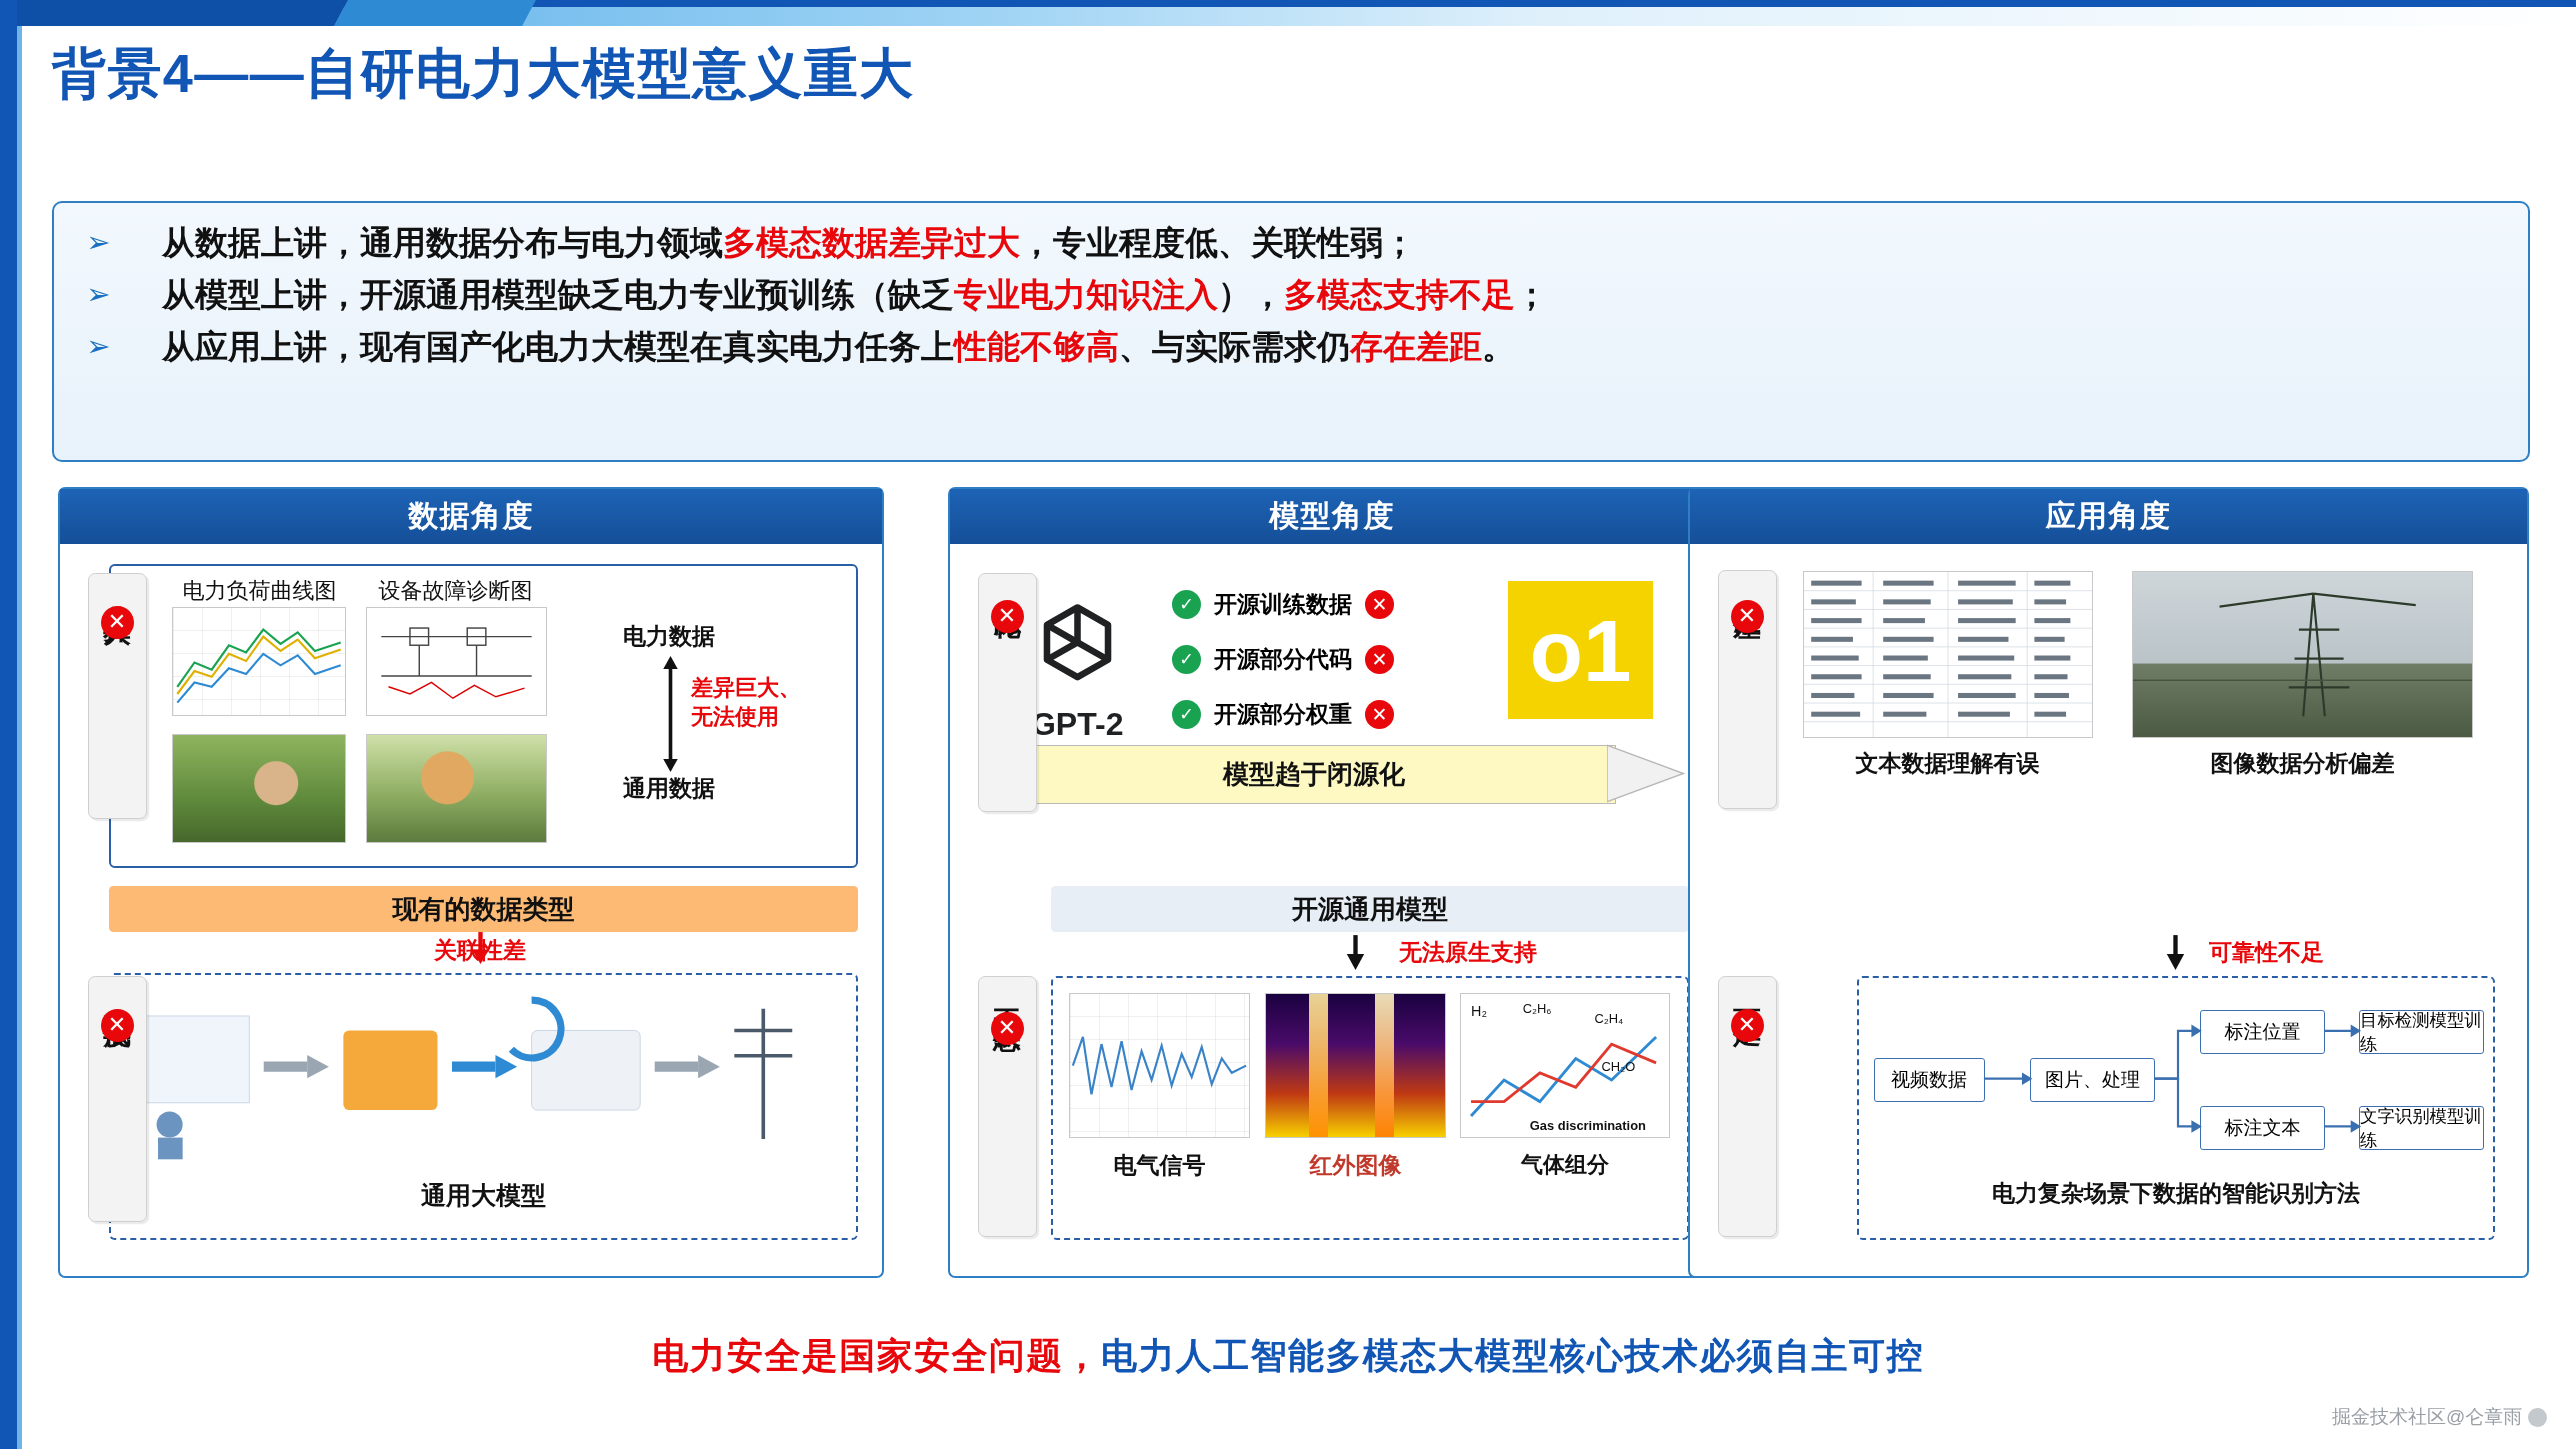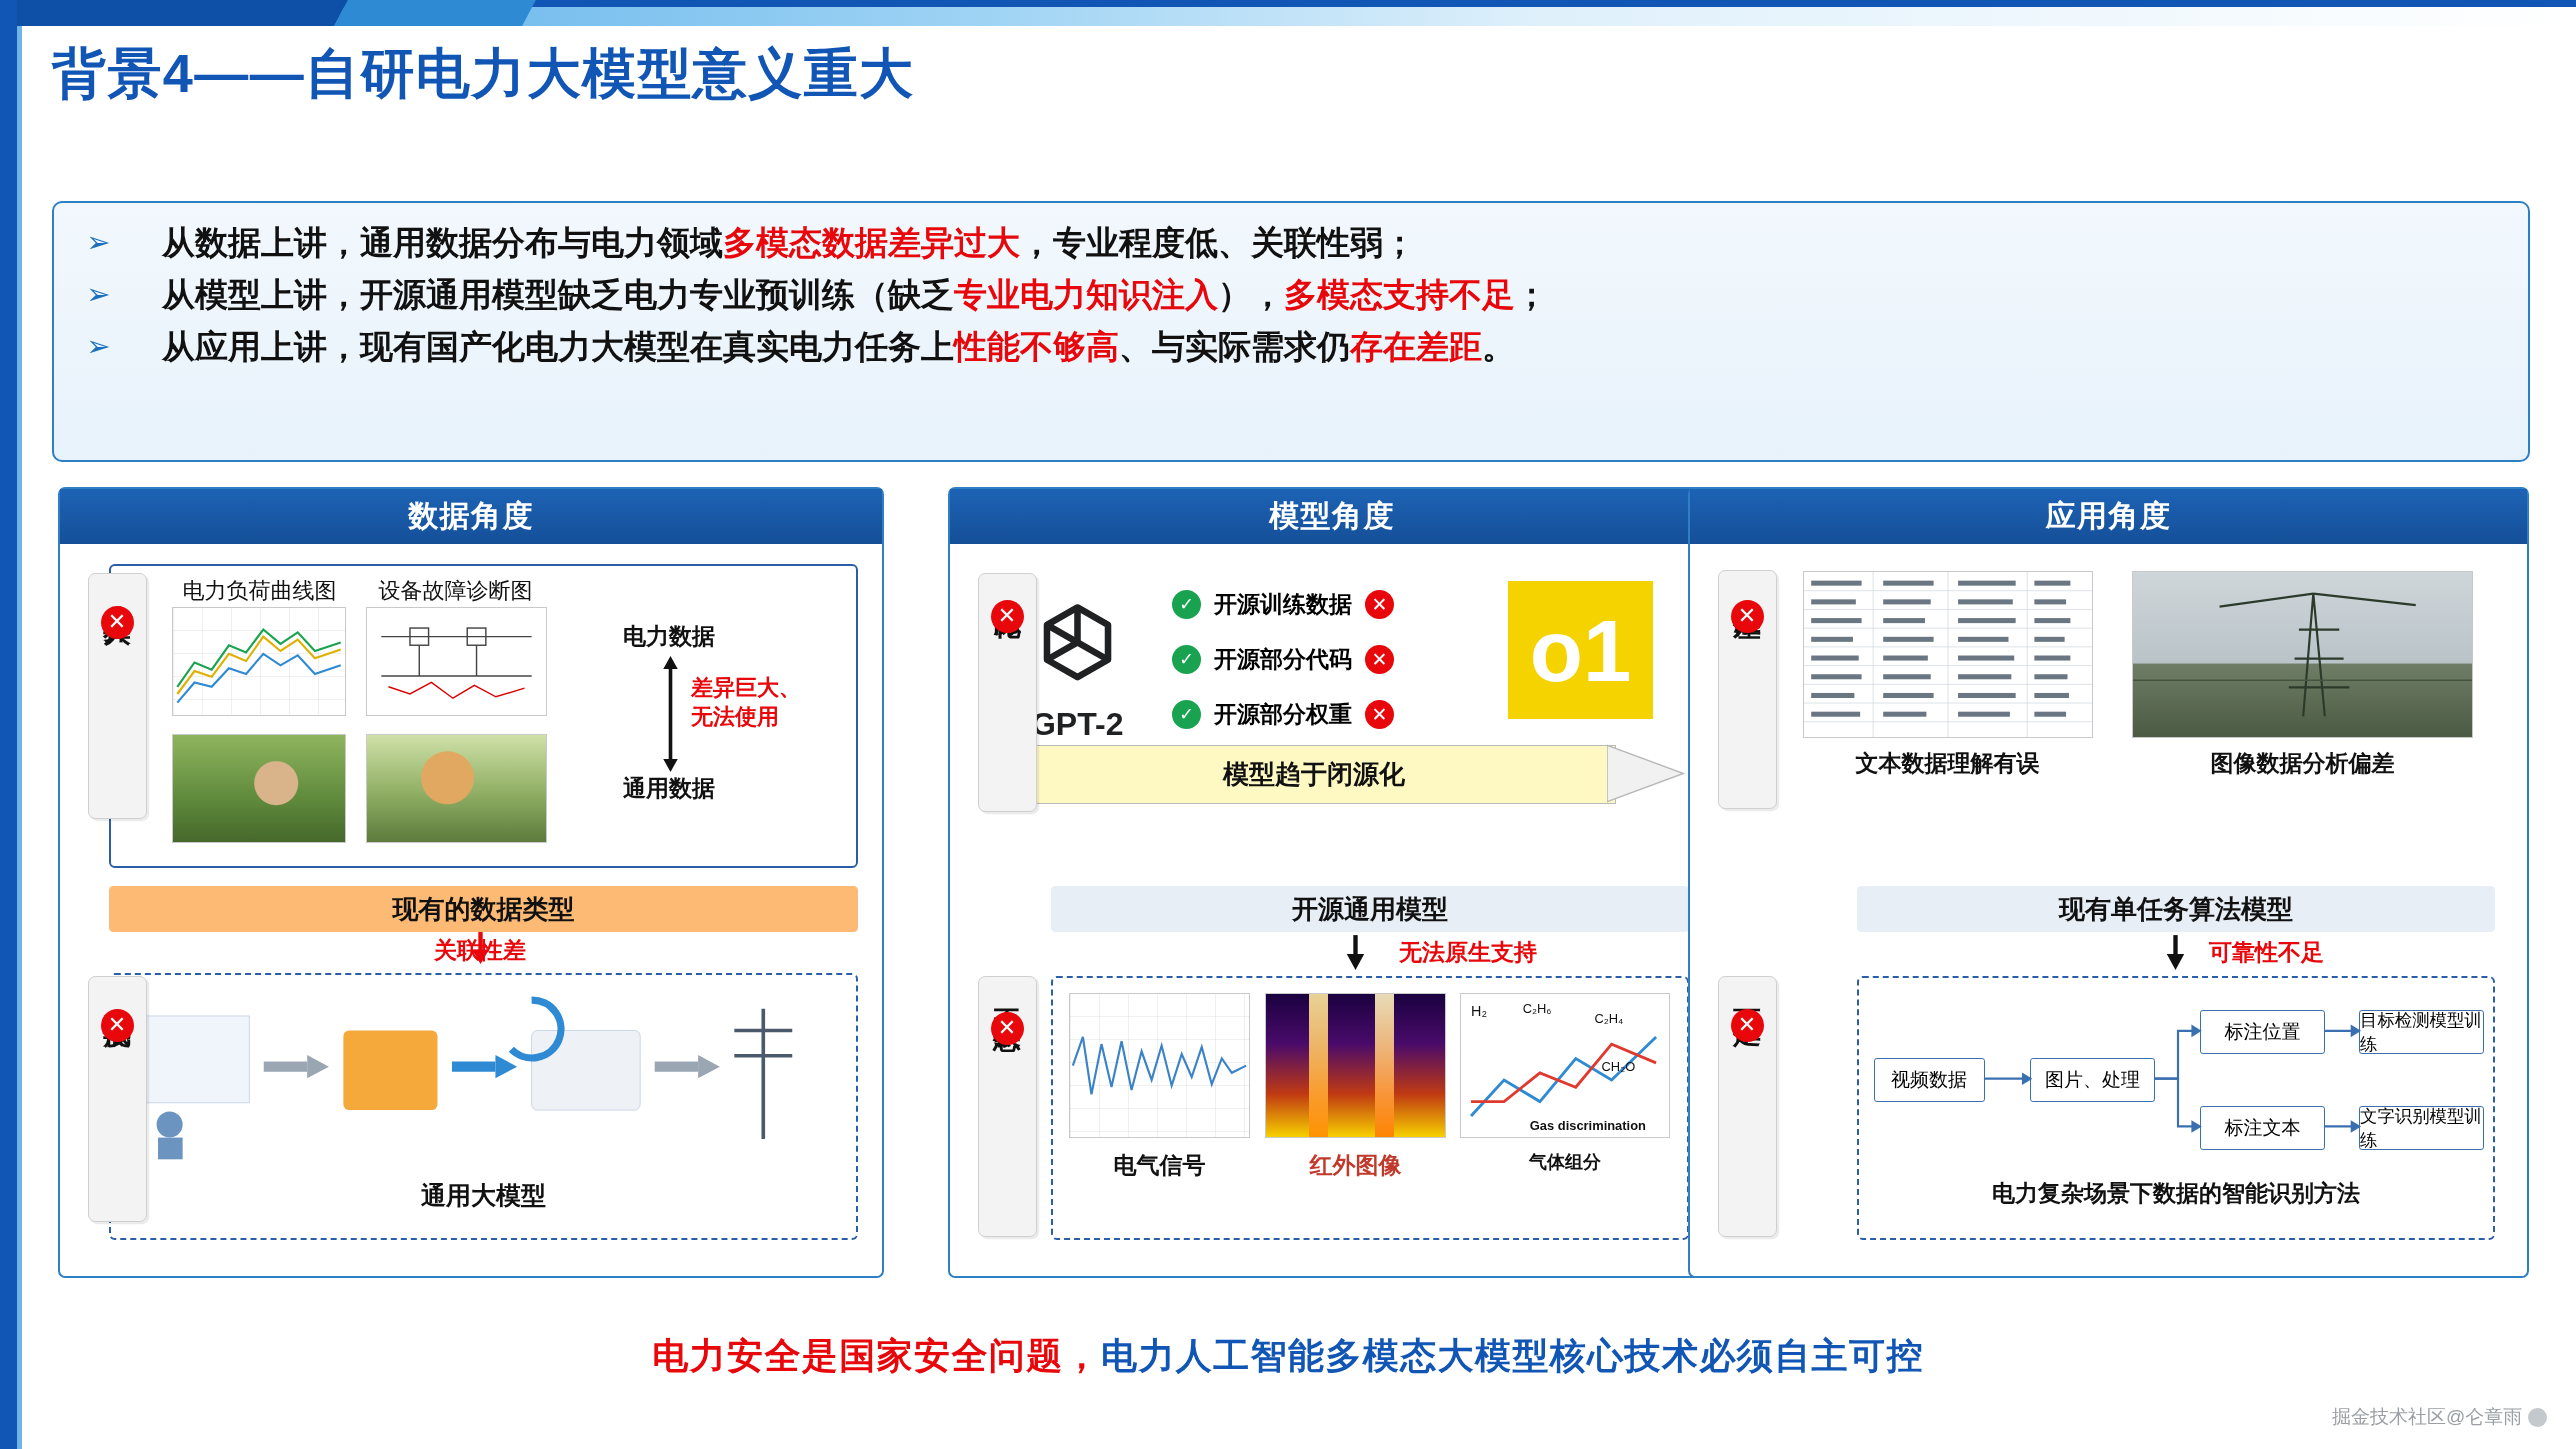"现有单任务算法模型" div { html: <div> <span>现有单任务算法模型</span> </div> -> none }
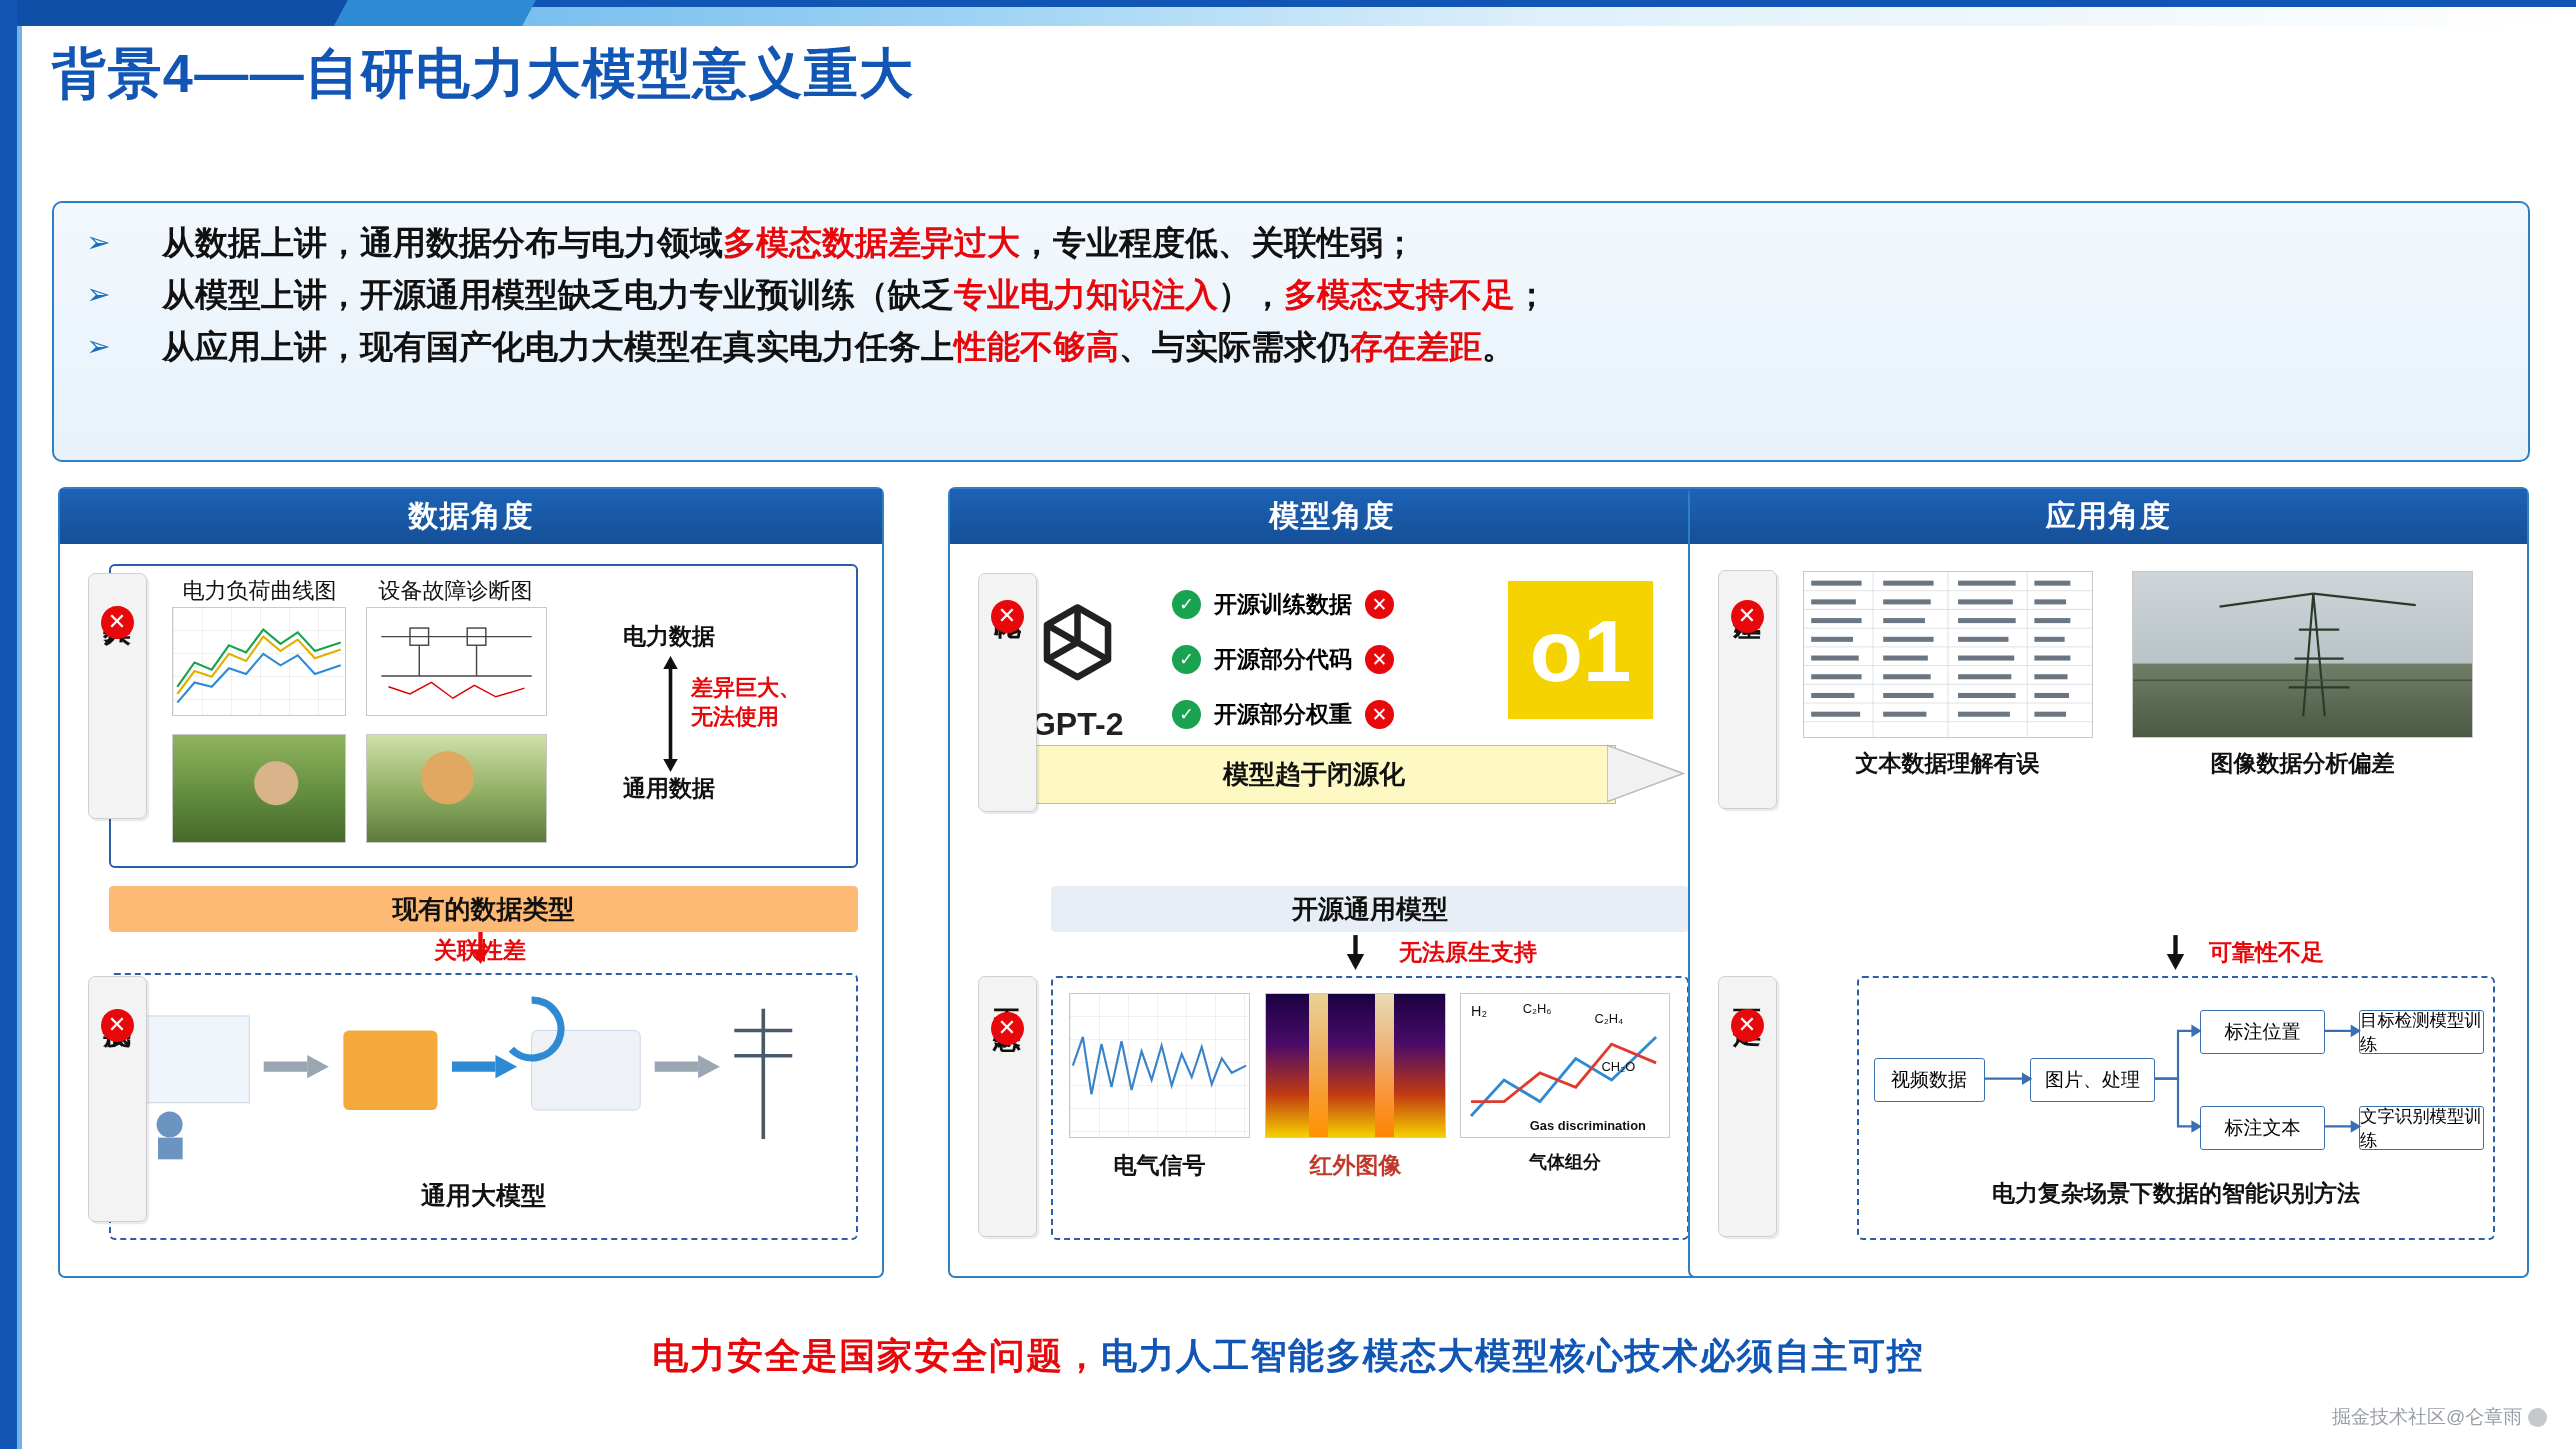"气体组分" div.capb { font-size: 18px -> 22px }
